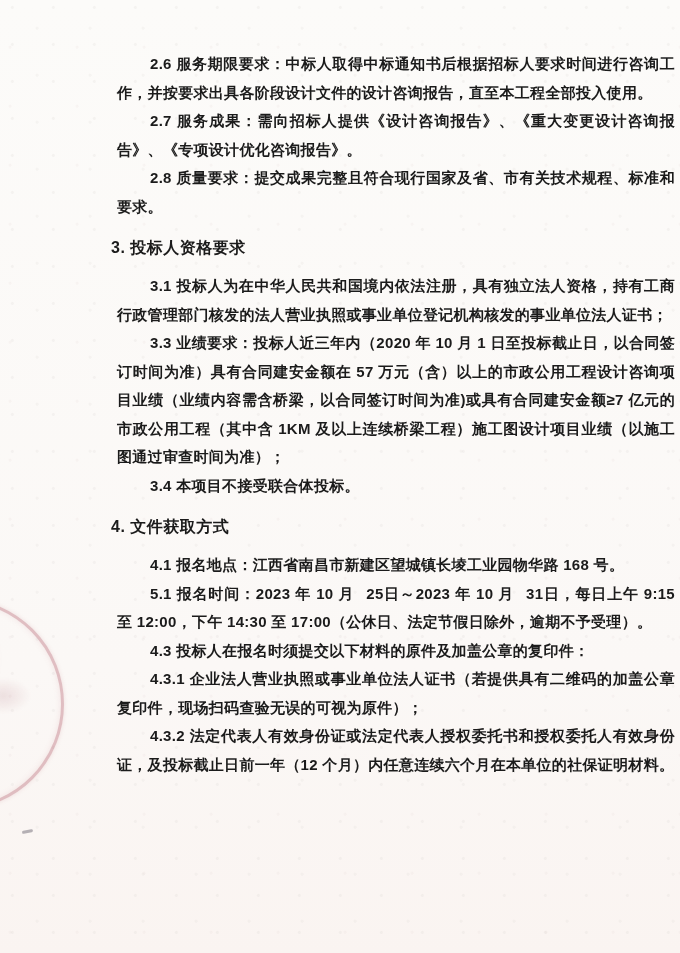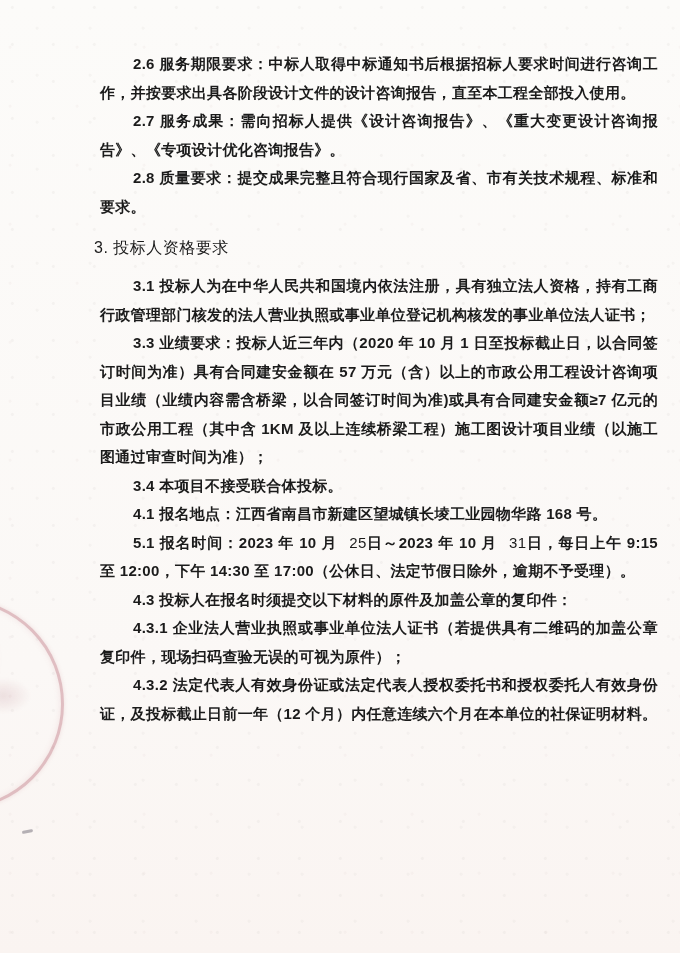"2.6" .content { left: 100px -> 117px }
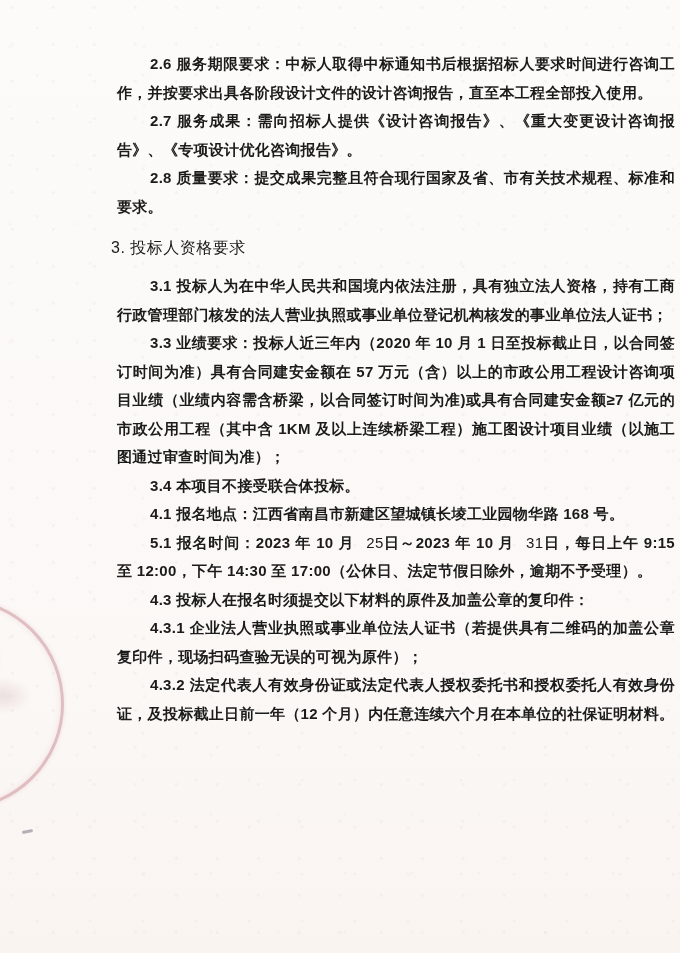"3. 投标人资格要求" .heading { font-weight: 400 -> 700 }
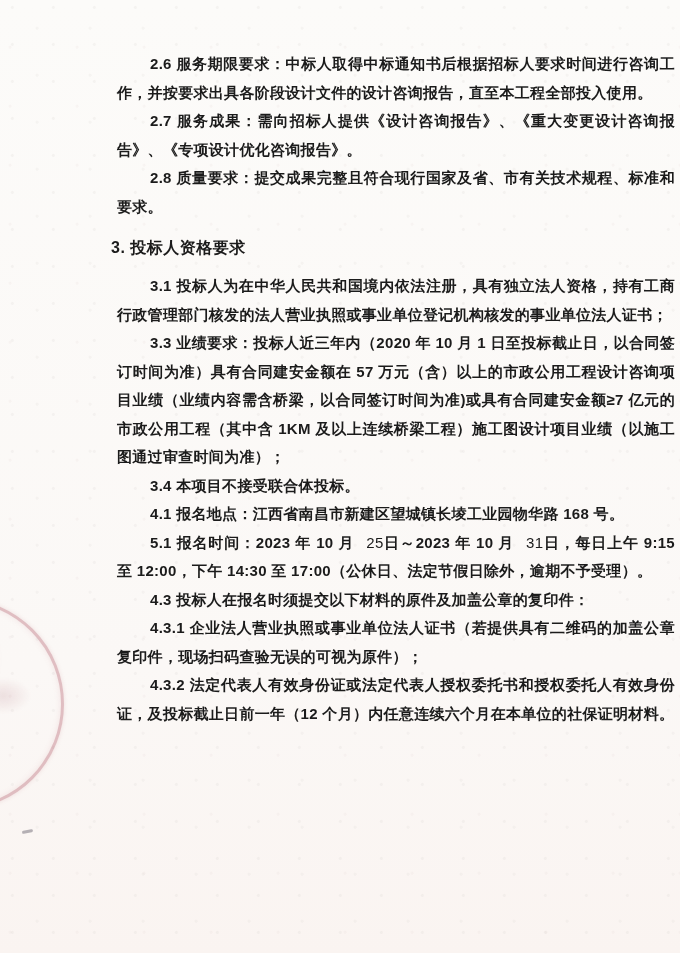"4. 文件获取方式" h2.heading { html: none -> <h2>4. 文件获取方式</h2> }
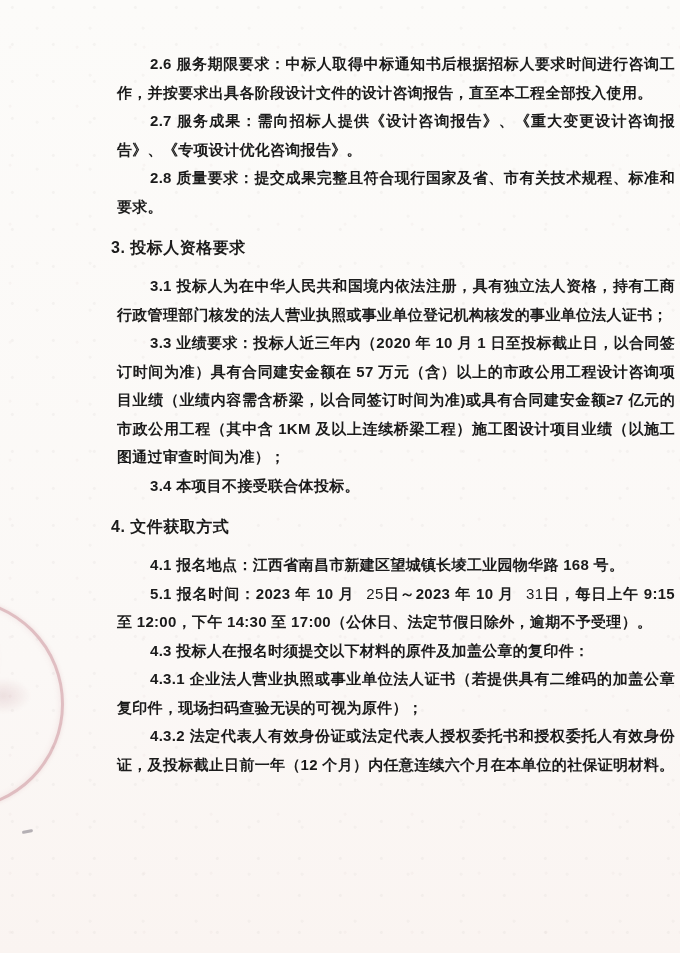"25" .seg-bold { font-weight: 400 -> 700 }
